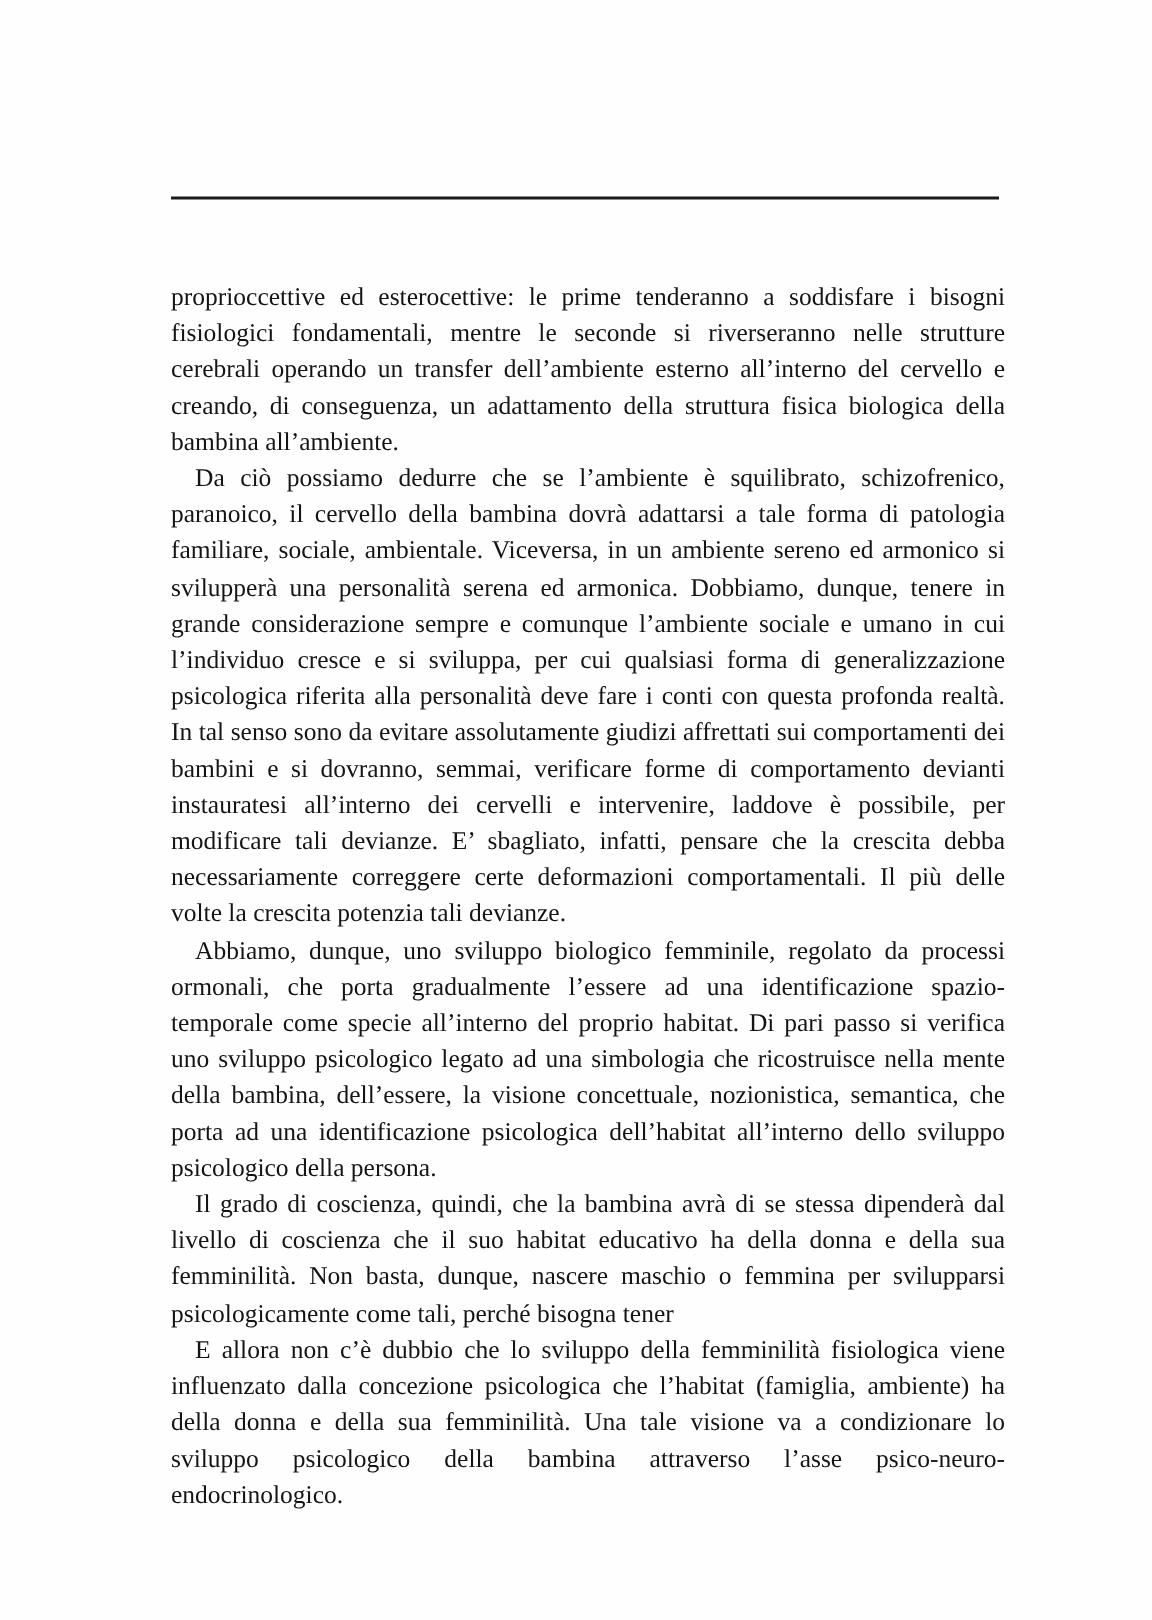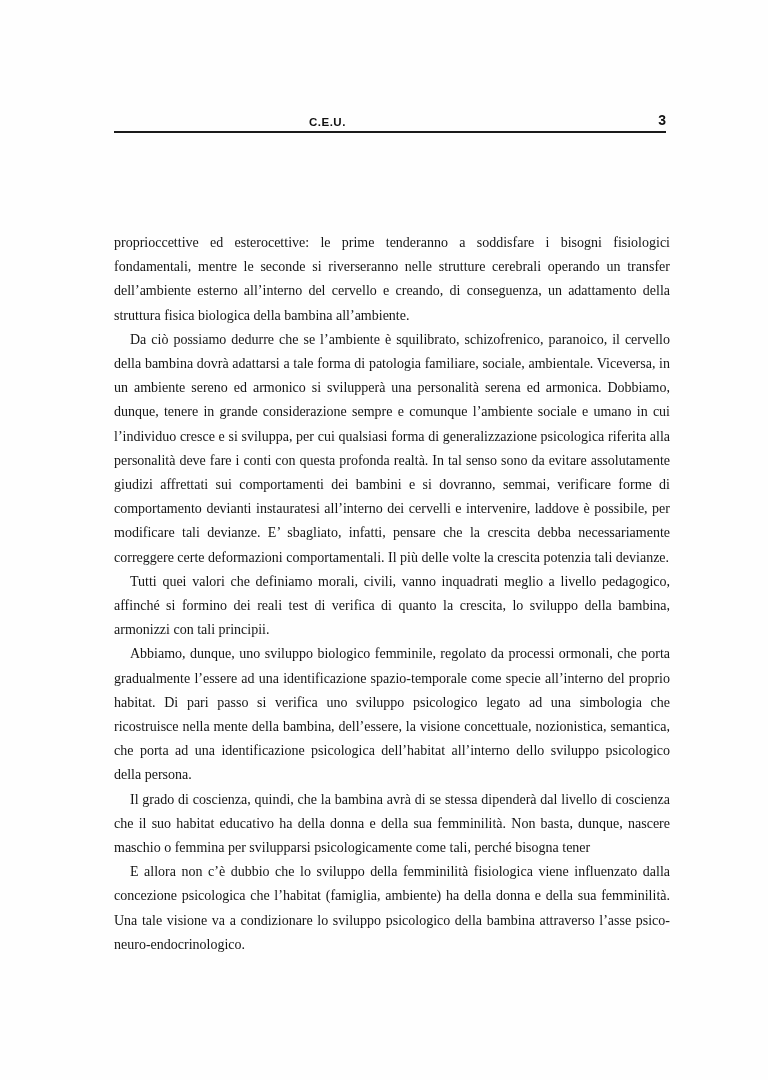"C.E.U." div.header { html: <div> <div> <span>C.E.U.</span> <span>3</span> </div> </div> -> none }
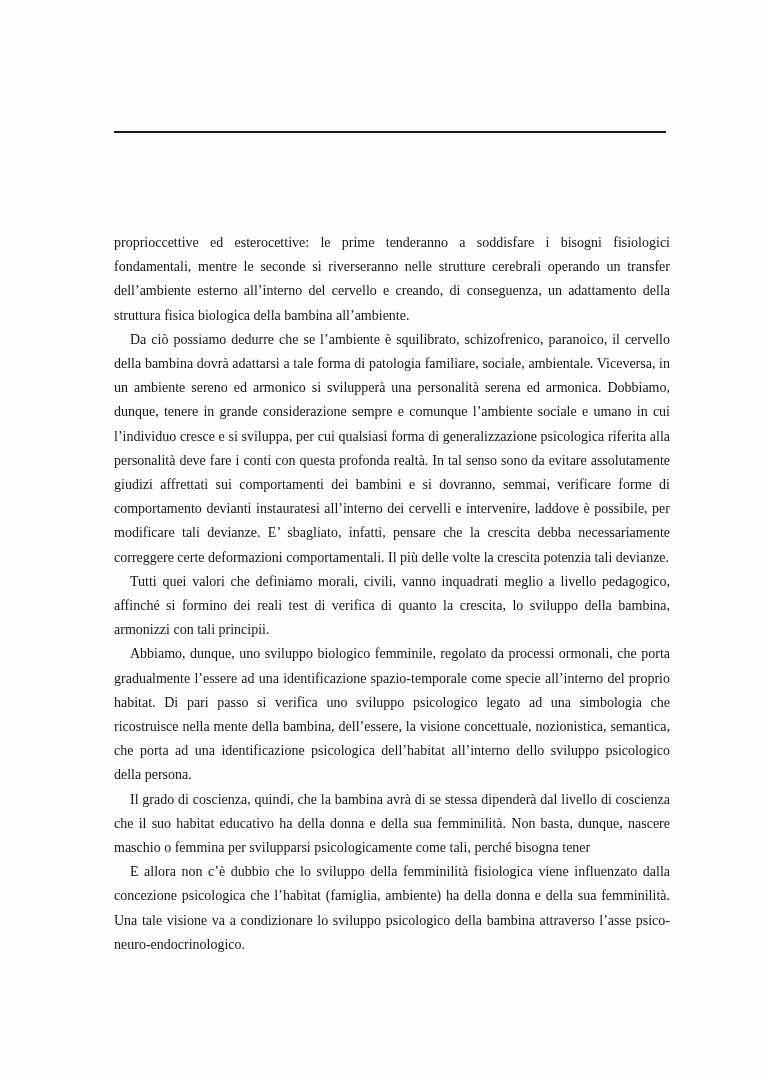"proprioccettive ed esterocettive: le" .body-text { font-size: 14px -> 17px; margin-top: 45px -> none }
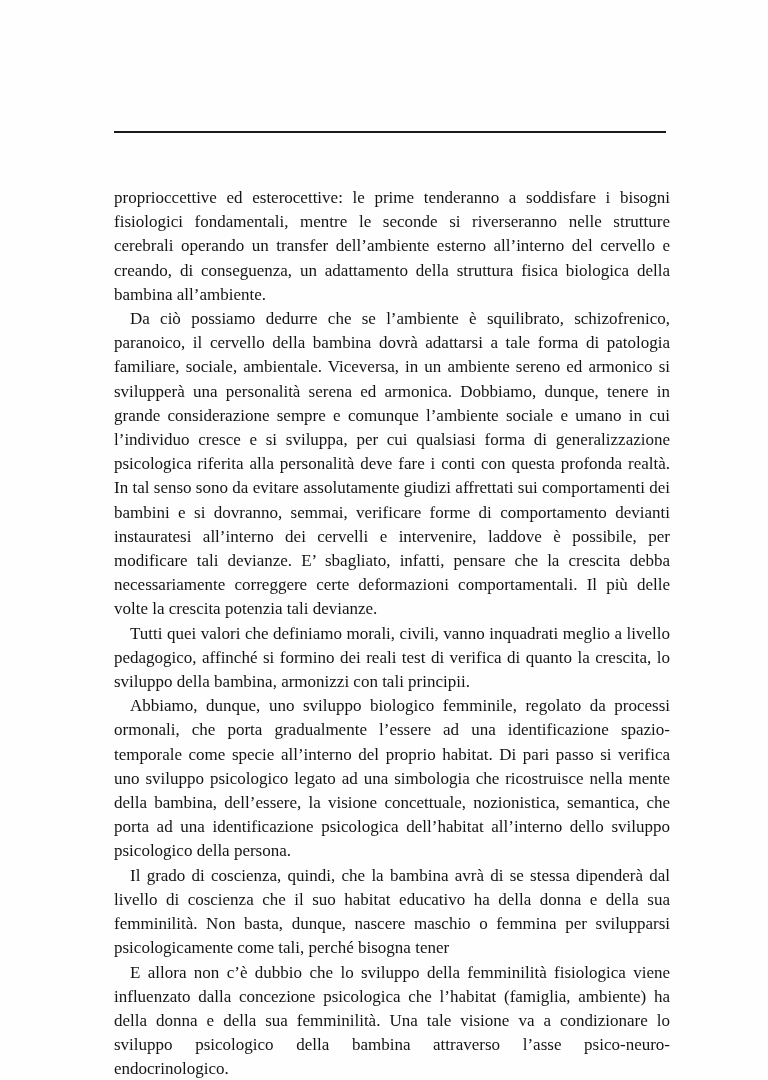"Tutti quei valori che definiamo" p.ind { html: <p>Tutti quei valori che definiamo morali, civili, vanno inquadrati meglio a livello pedagogico, affinché si formino dei reali test di verifica di quanto la crescita, lo sviluppo della bambina, armonizzi con tali principii.</p> -> none }
